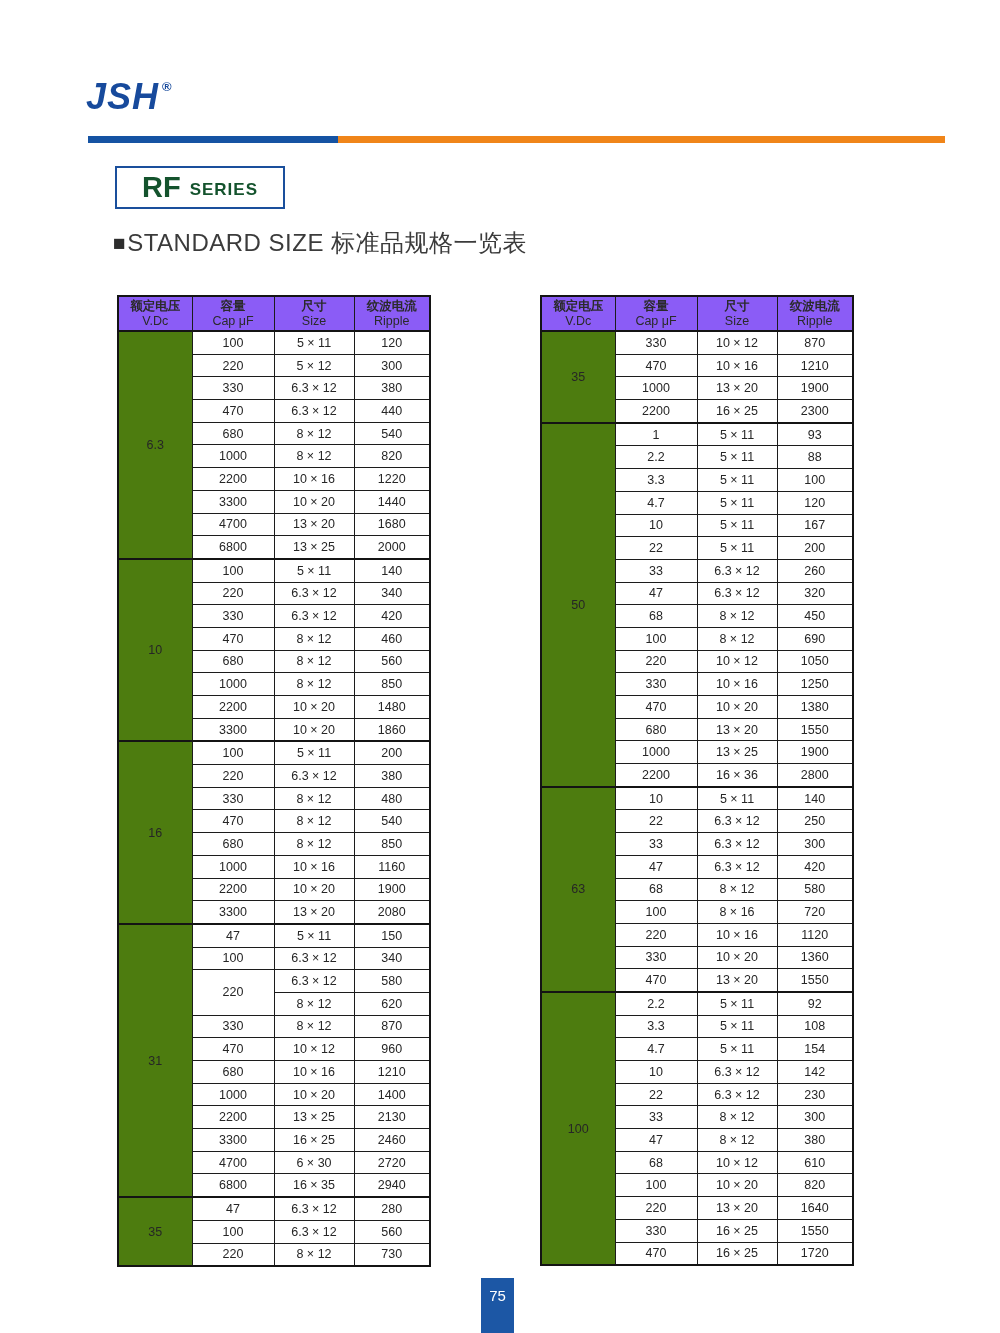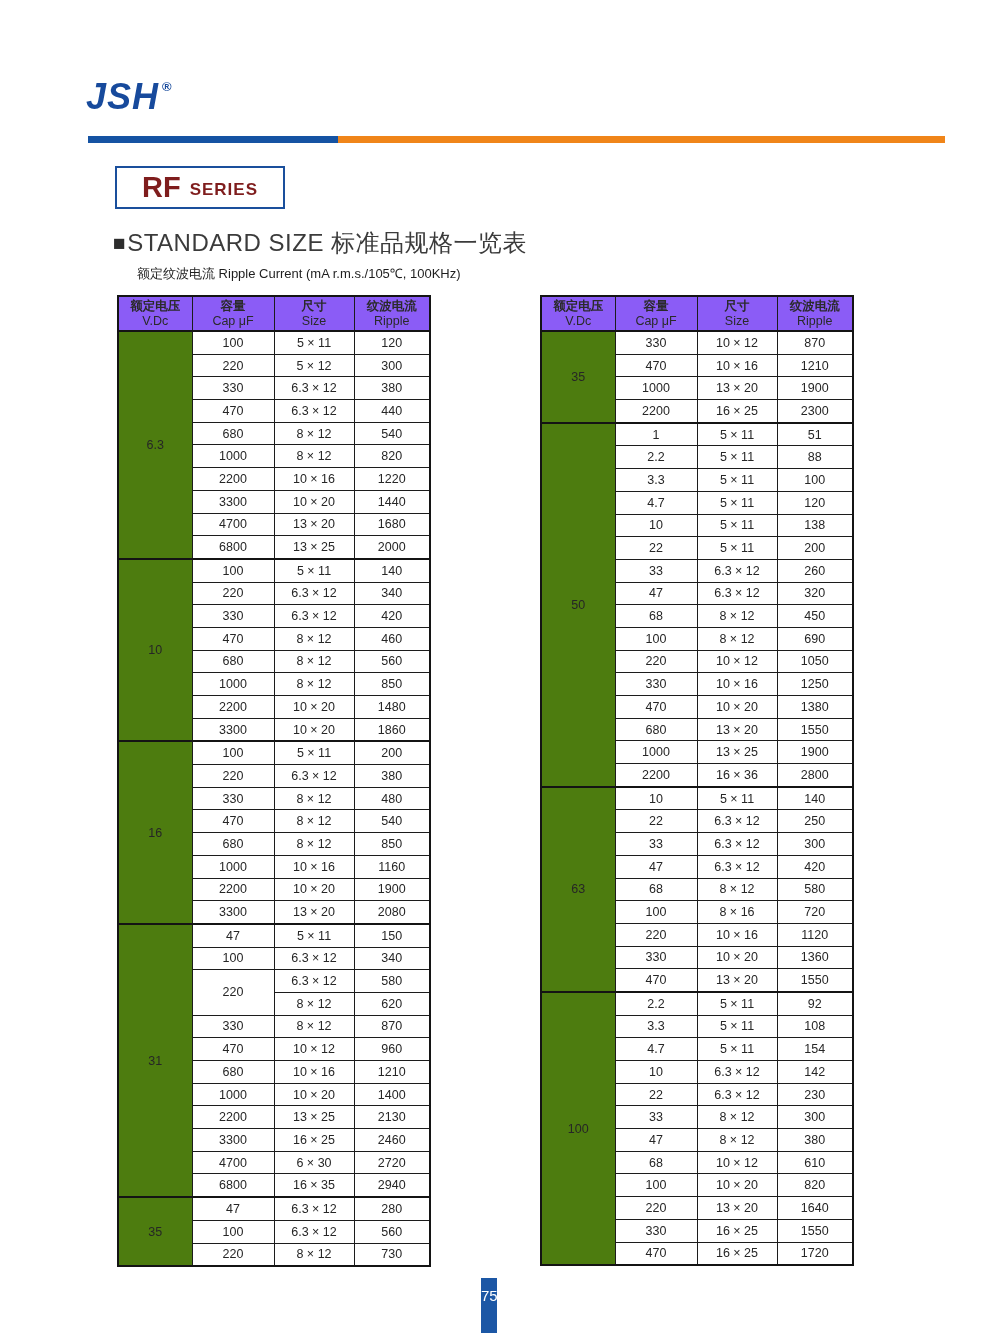"RF" .series-box { color: #7f1d1d -> #14532d }
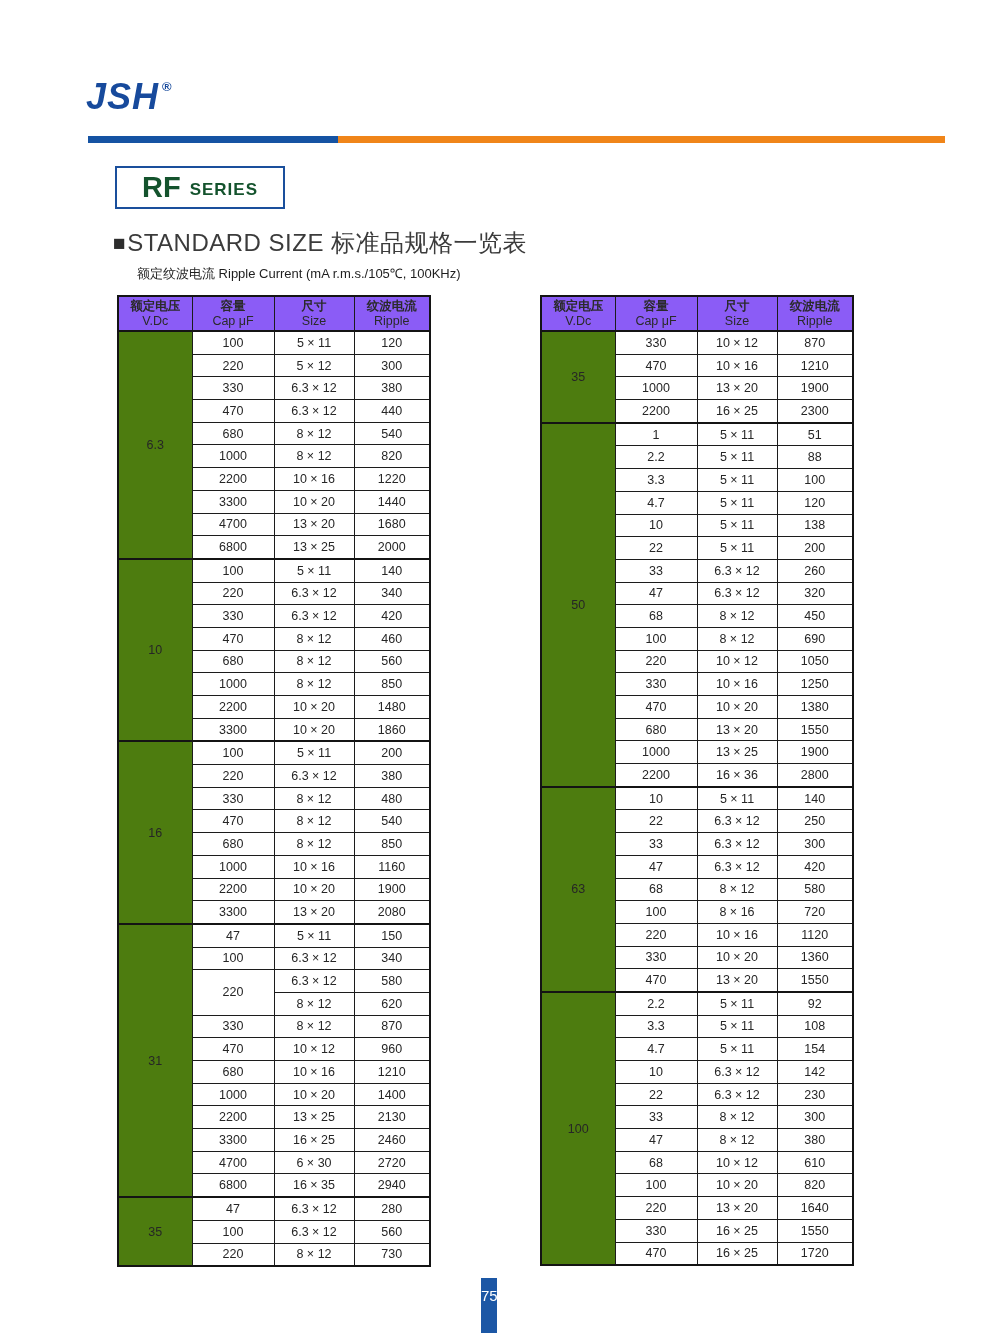"额定纹波电流 Ripple Current (mA r.m.s./105℃," div.subtitle { html: <div>额定纹波电流 Ripple Current (mA r.m.s./105℃, 100KHz)</div> -> none }
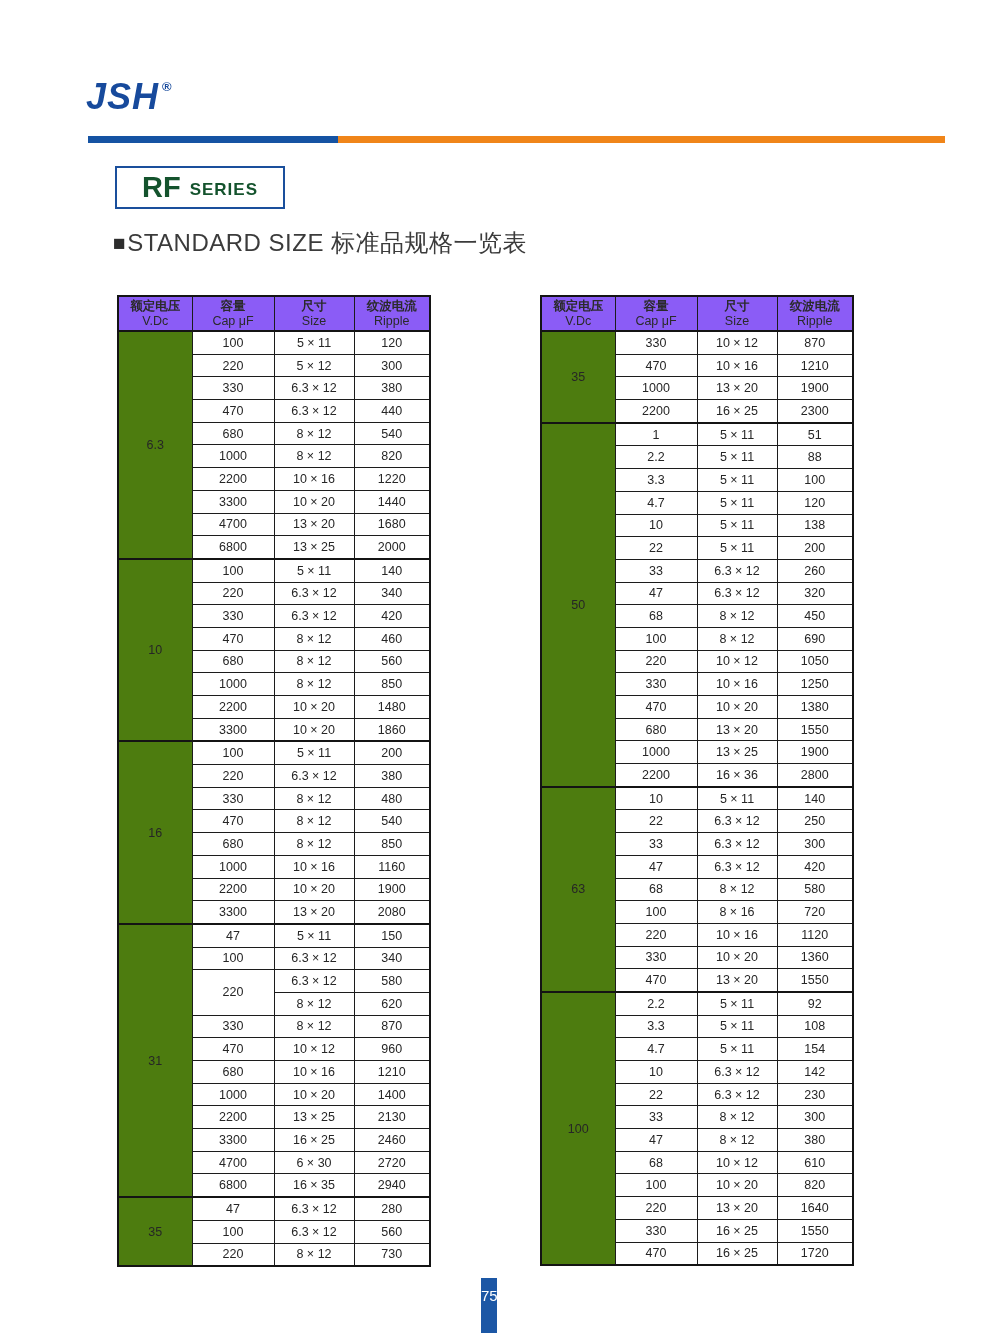"51" td { text: 51 -> 93 }
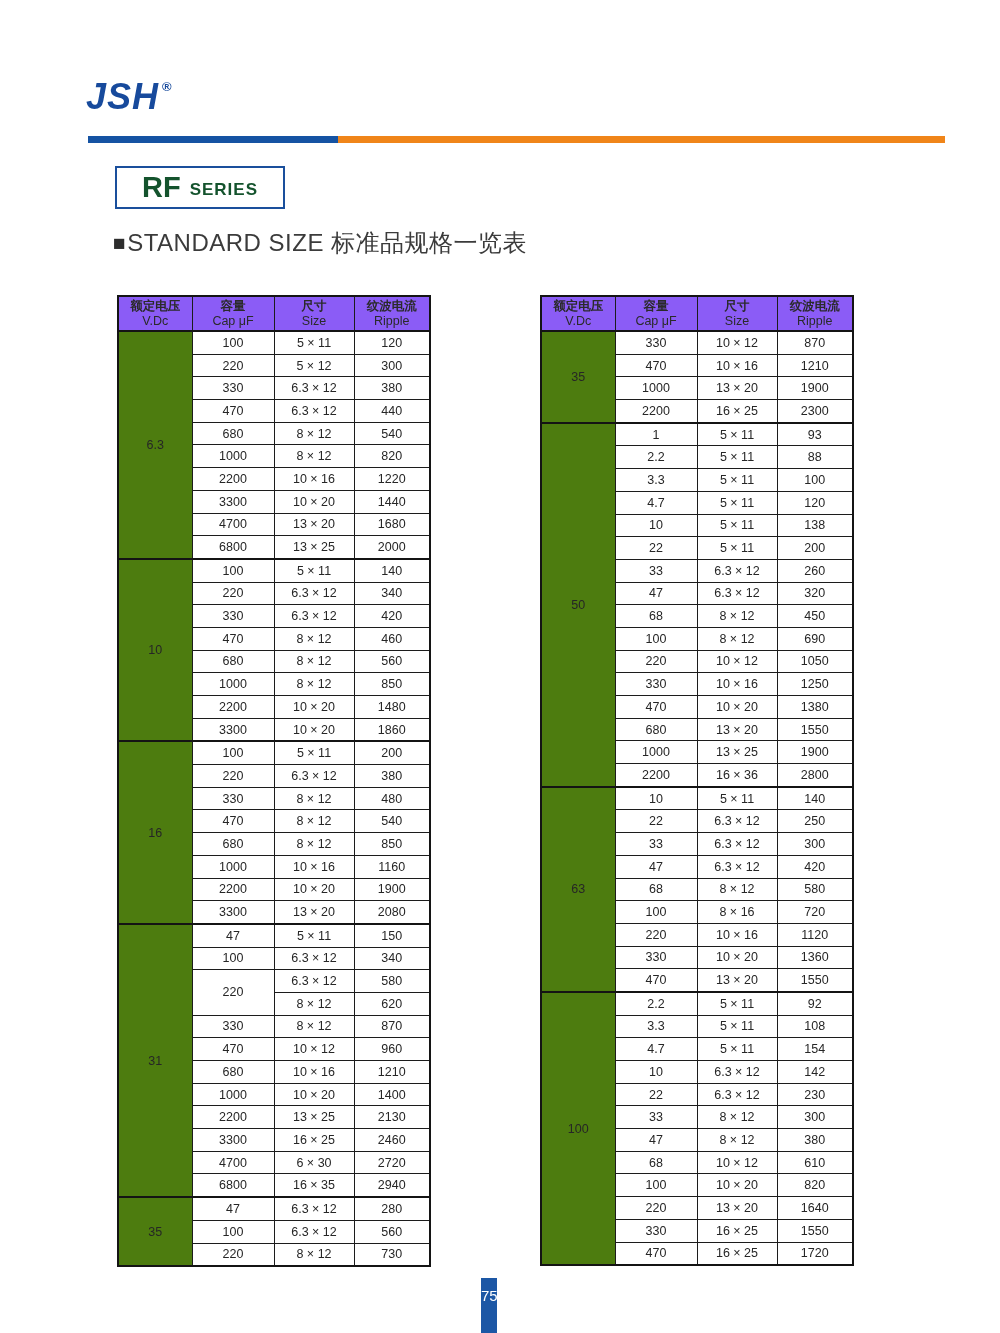"138" td { text: 138 -> 167 }
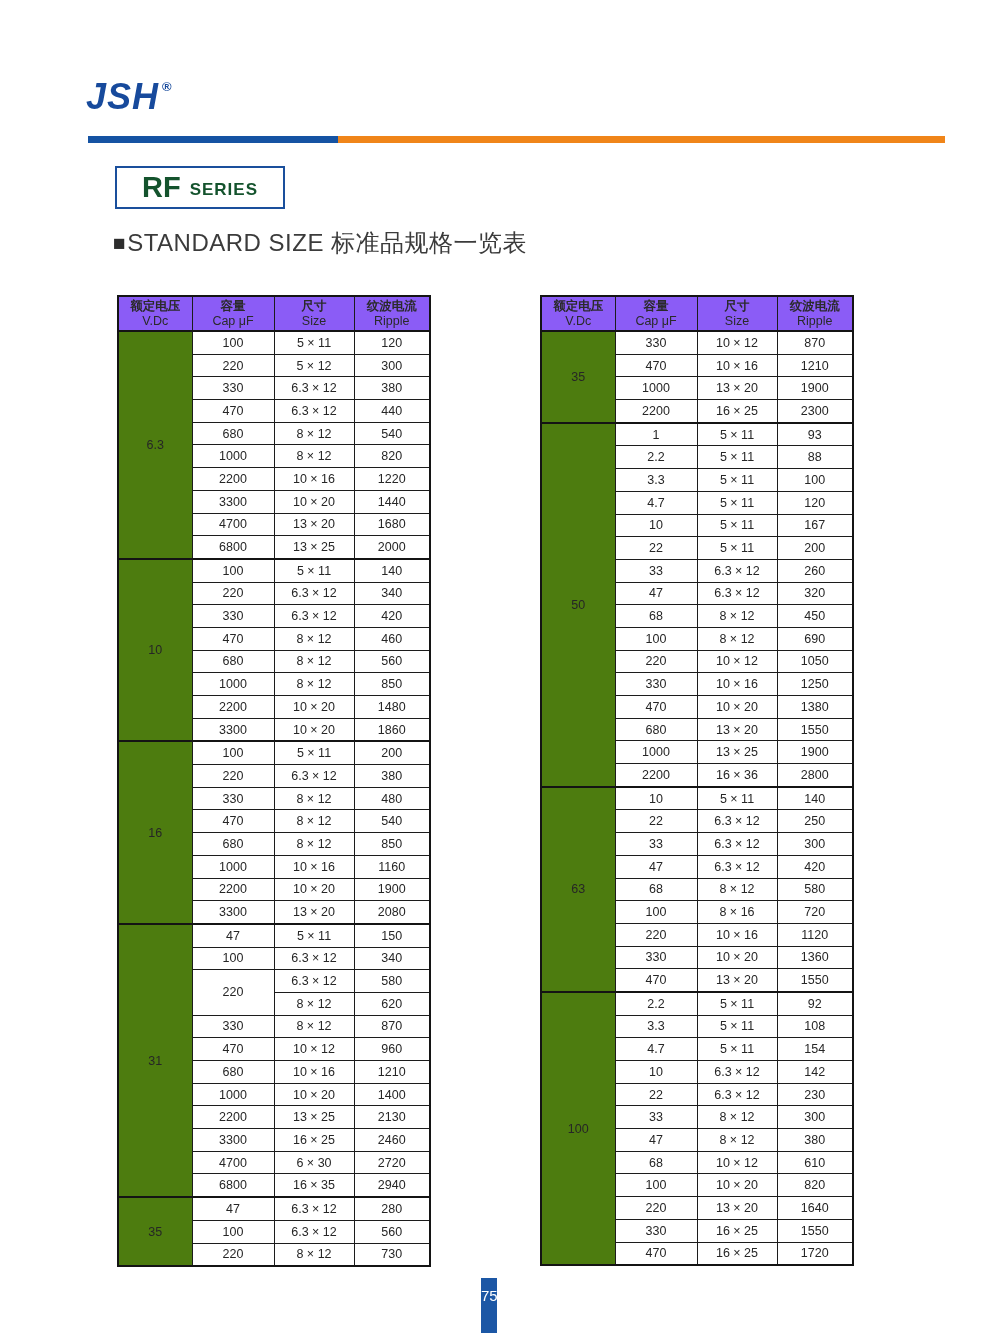"75" .pagenum { width: 16px -> 33px }
